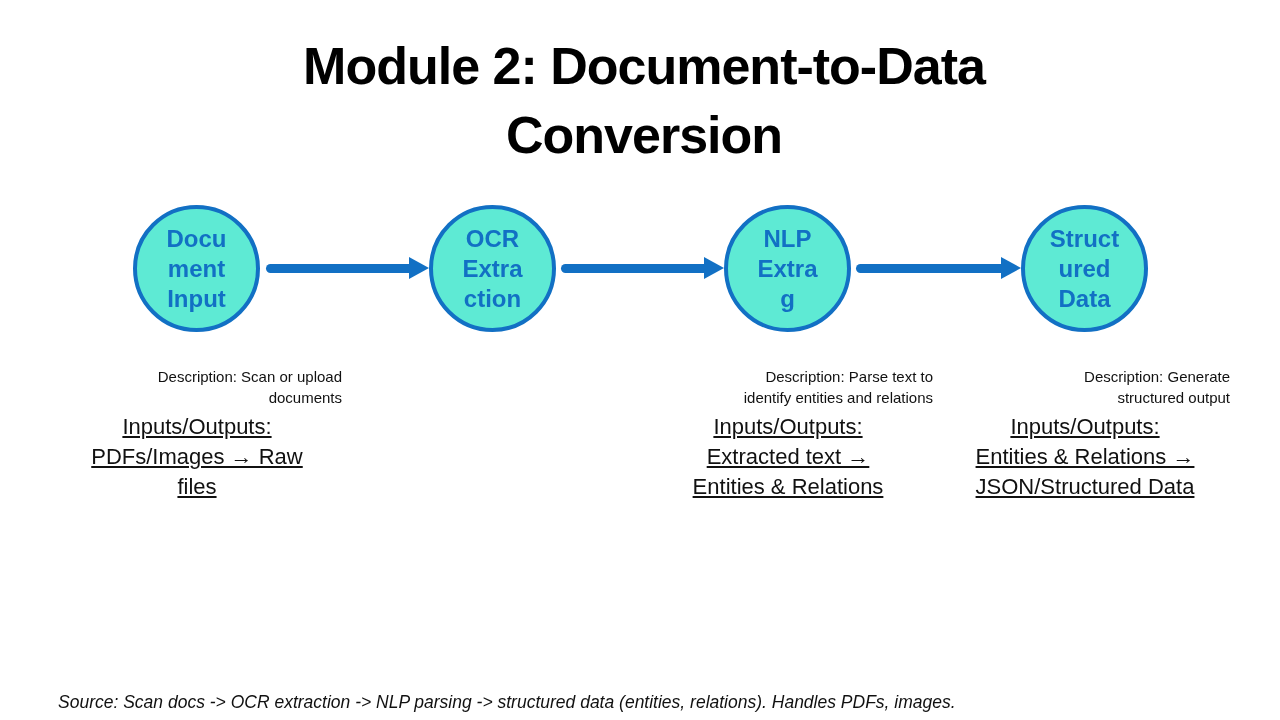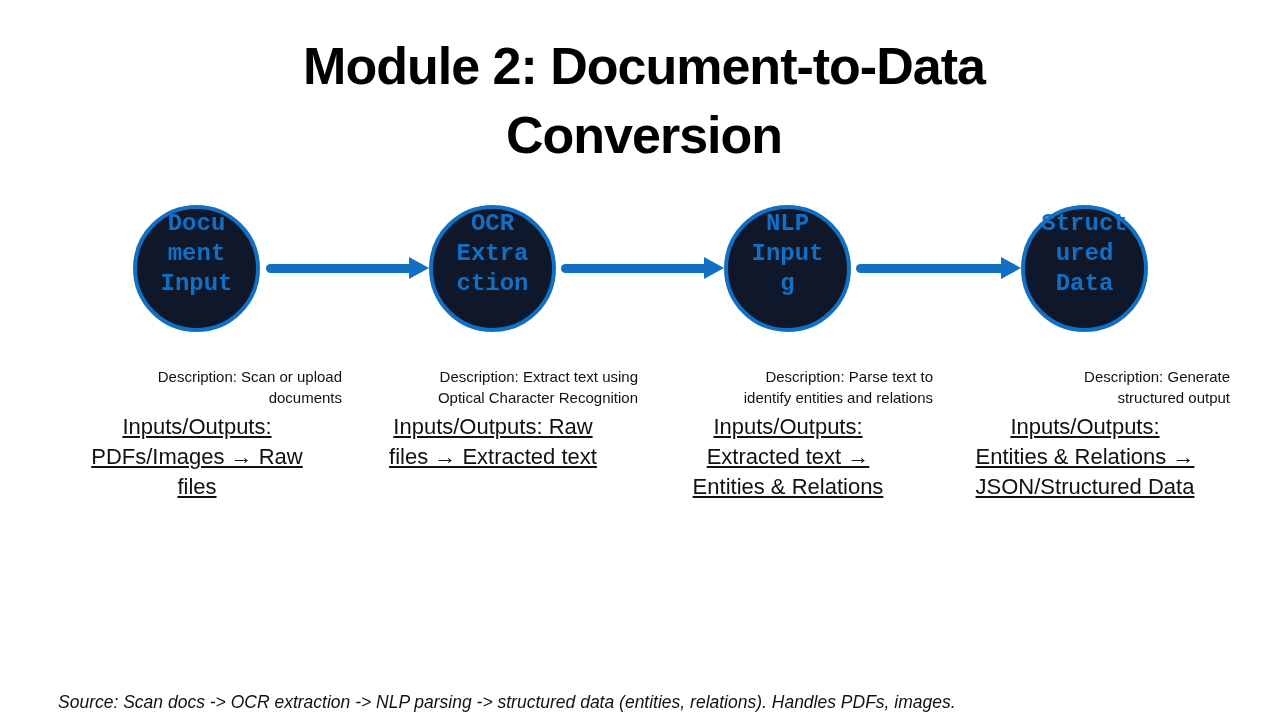"Docu" .node-circle { align-items: none -> center; background: #0f172a -> #5eead4; font-family: Liberation Mono, monospace -> none }
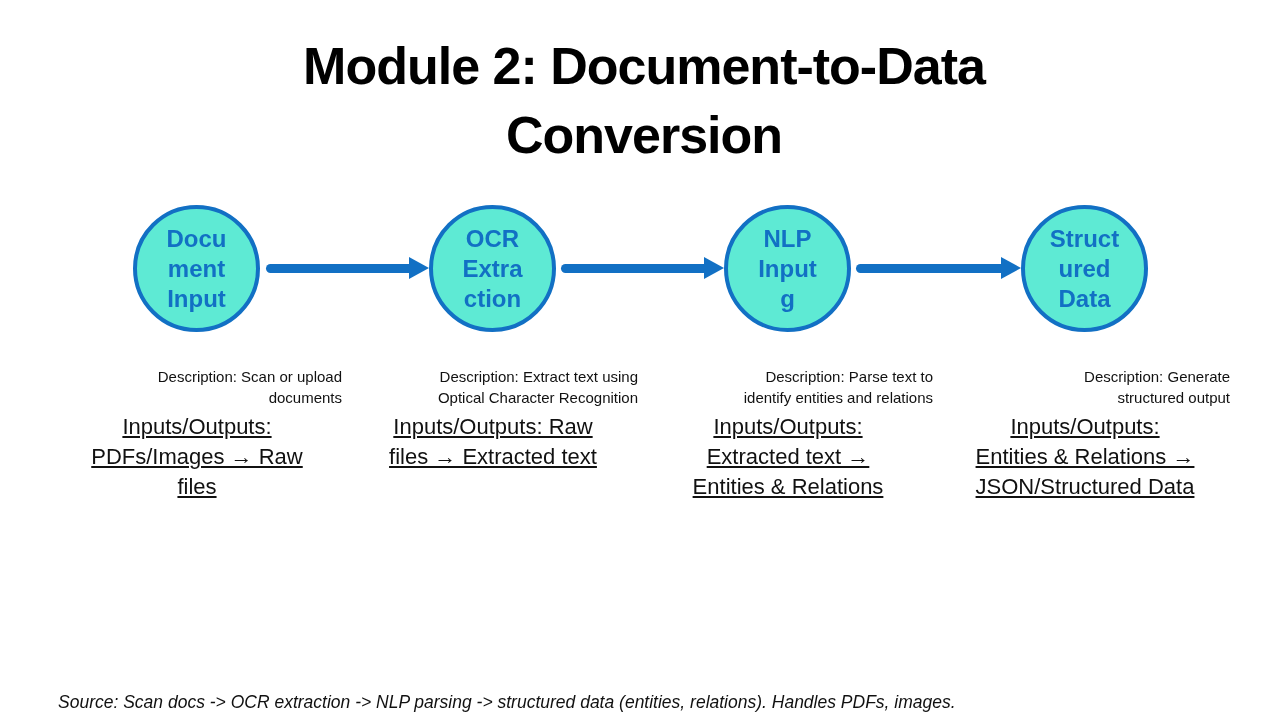"NLP" span.node-label { text: Input -> Extra }
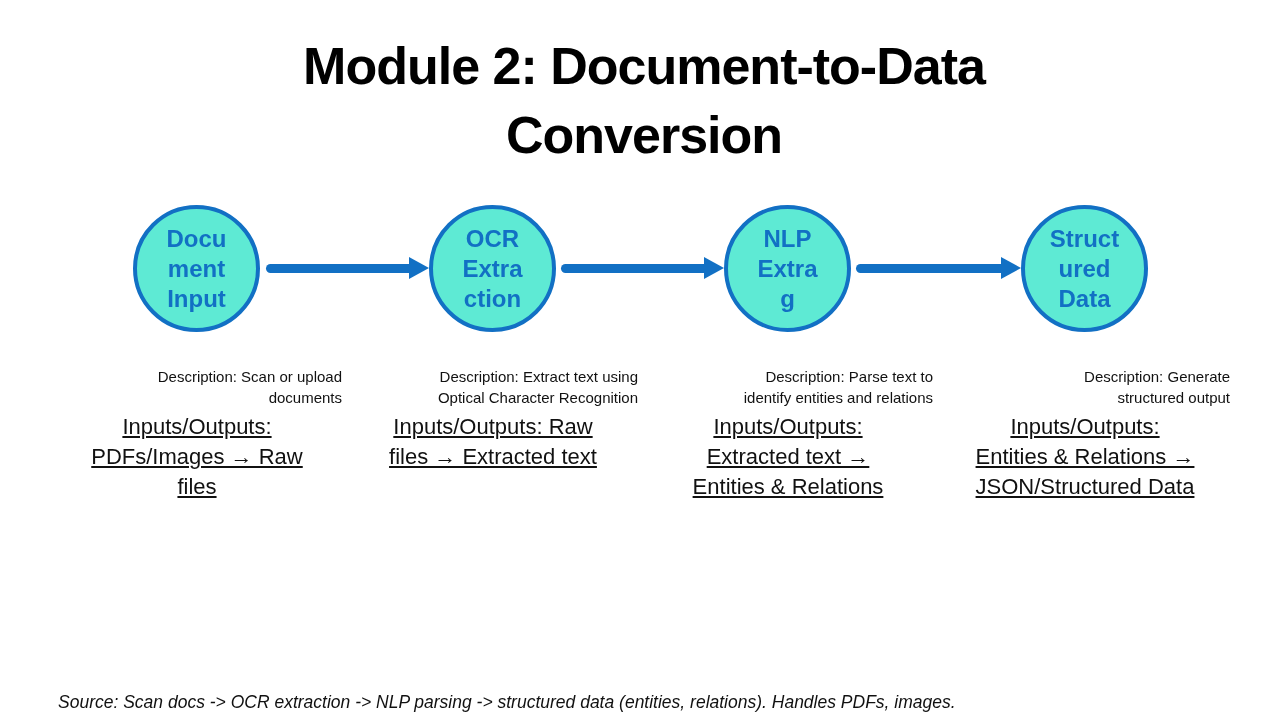"Description: Extract text using" div.info-col { html: <div> <div>Description: Extract text using Optical Character Recognition</div> <div>Inputs/Outputs: Raw files → Extracted text</div> </div> -> none }
